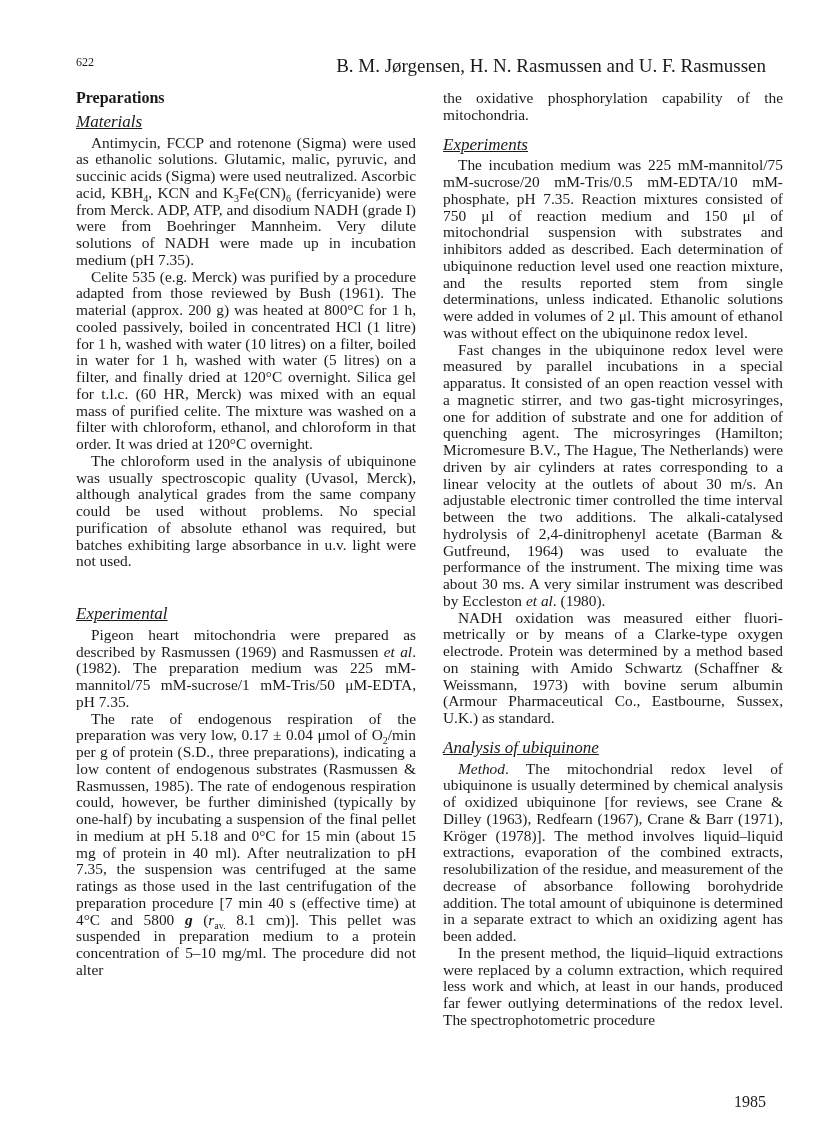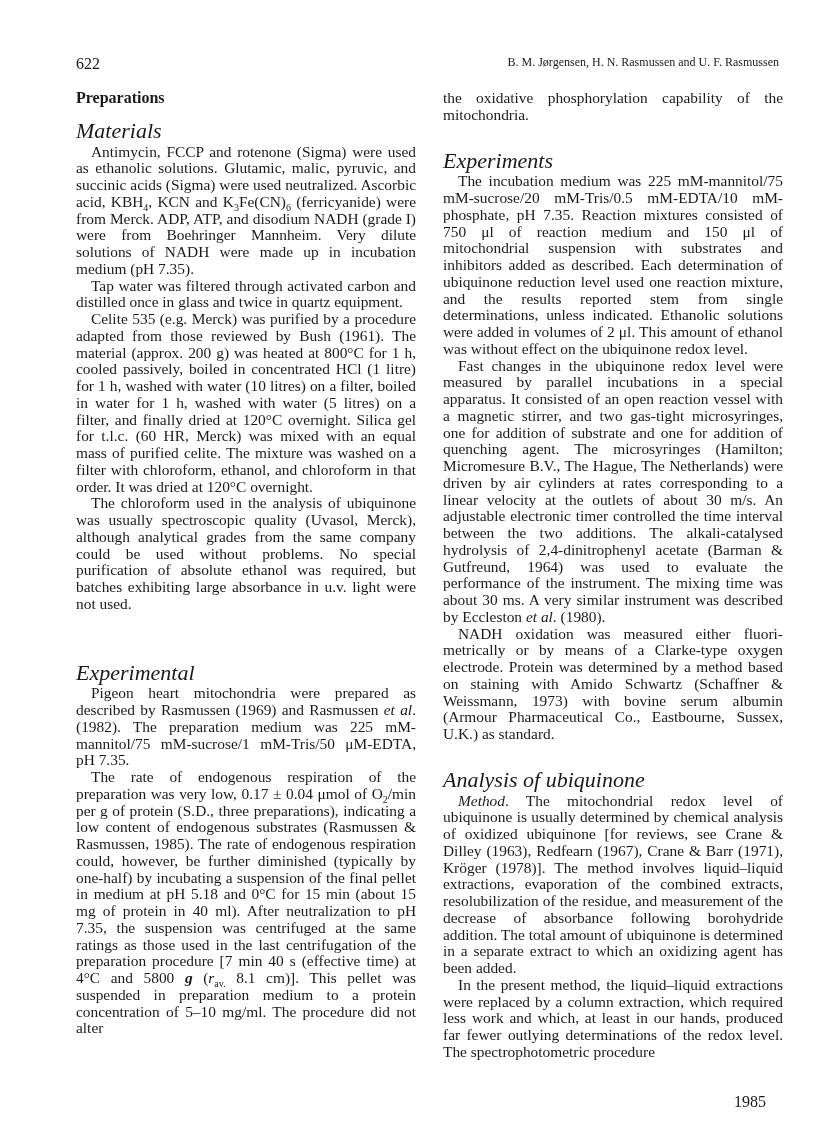"622" .page-num { font-size: 16px -> 12px }
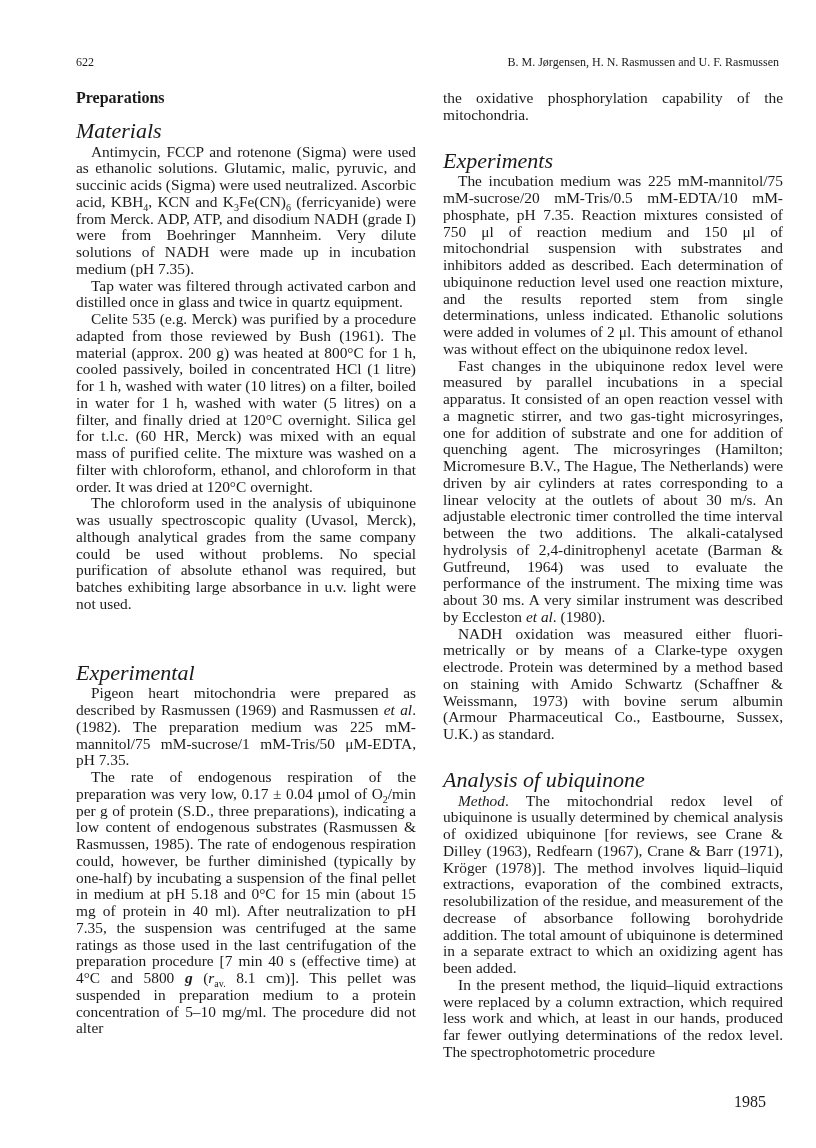"B. M. Jørgensen, H. N." .running-head { font-size: 12px -> 19px; right: 37px -> 50px }
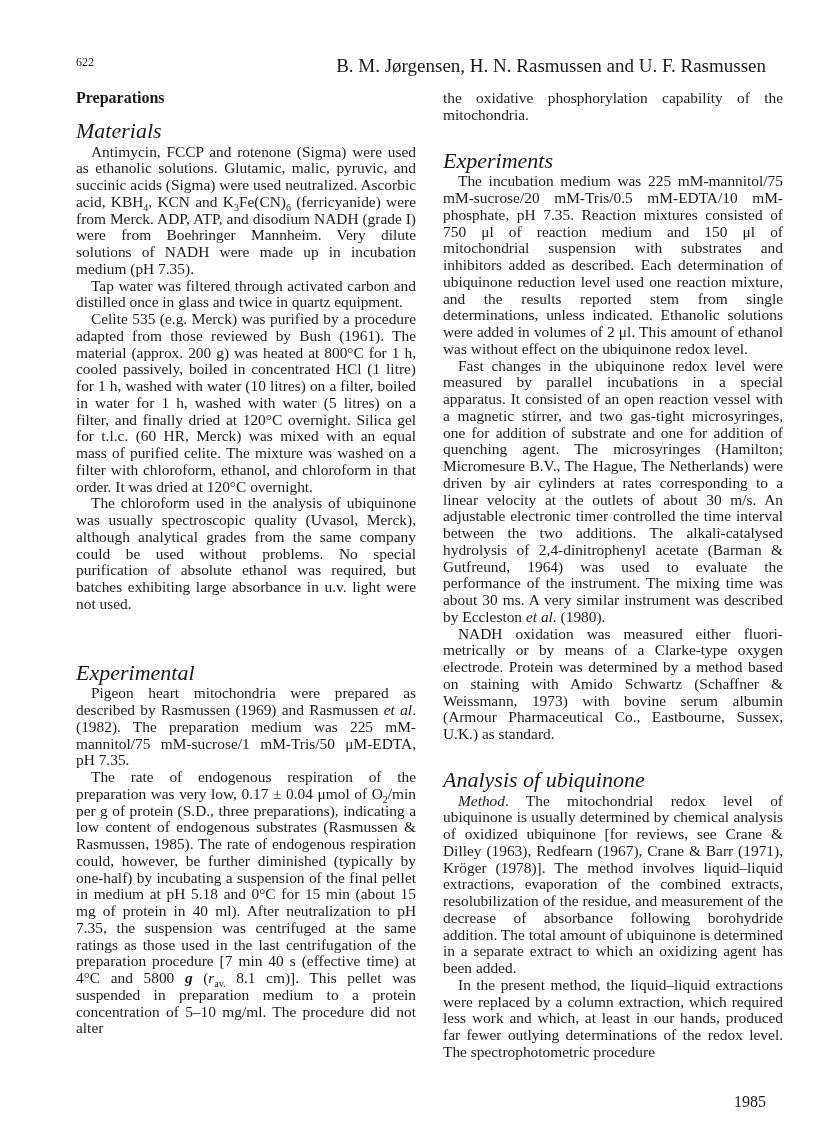"Materials" .subsection-head { font-size: 22px -> 17px; margin: 16px 0 4px 0 -> 0 0 4px 0; text-decoration: none -> underline }
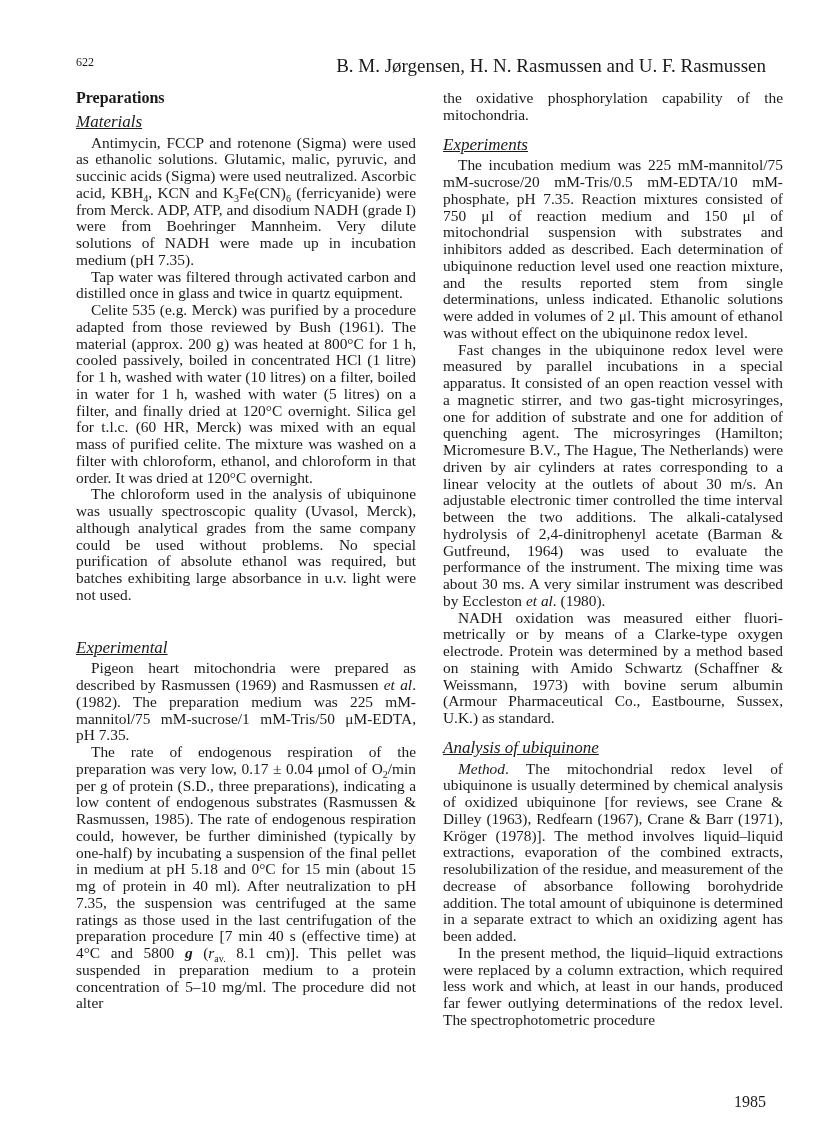"Tap water was filtered through" p.para { html: <p>Tap water was filtered through activated carbon and distilled once in glass and twice in quartz equipment.</p> -> none }
